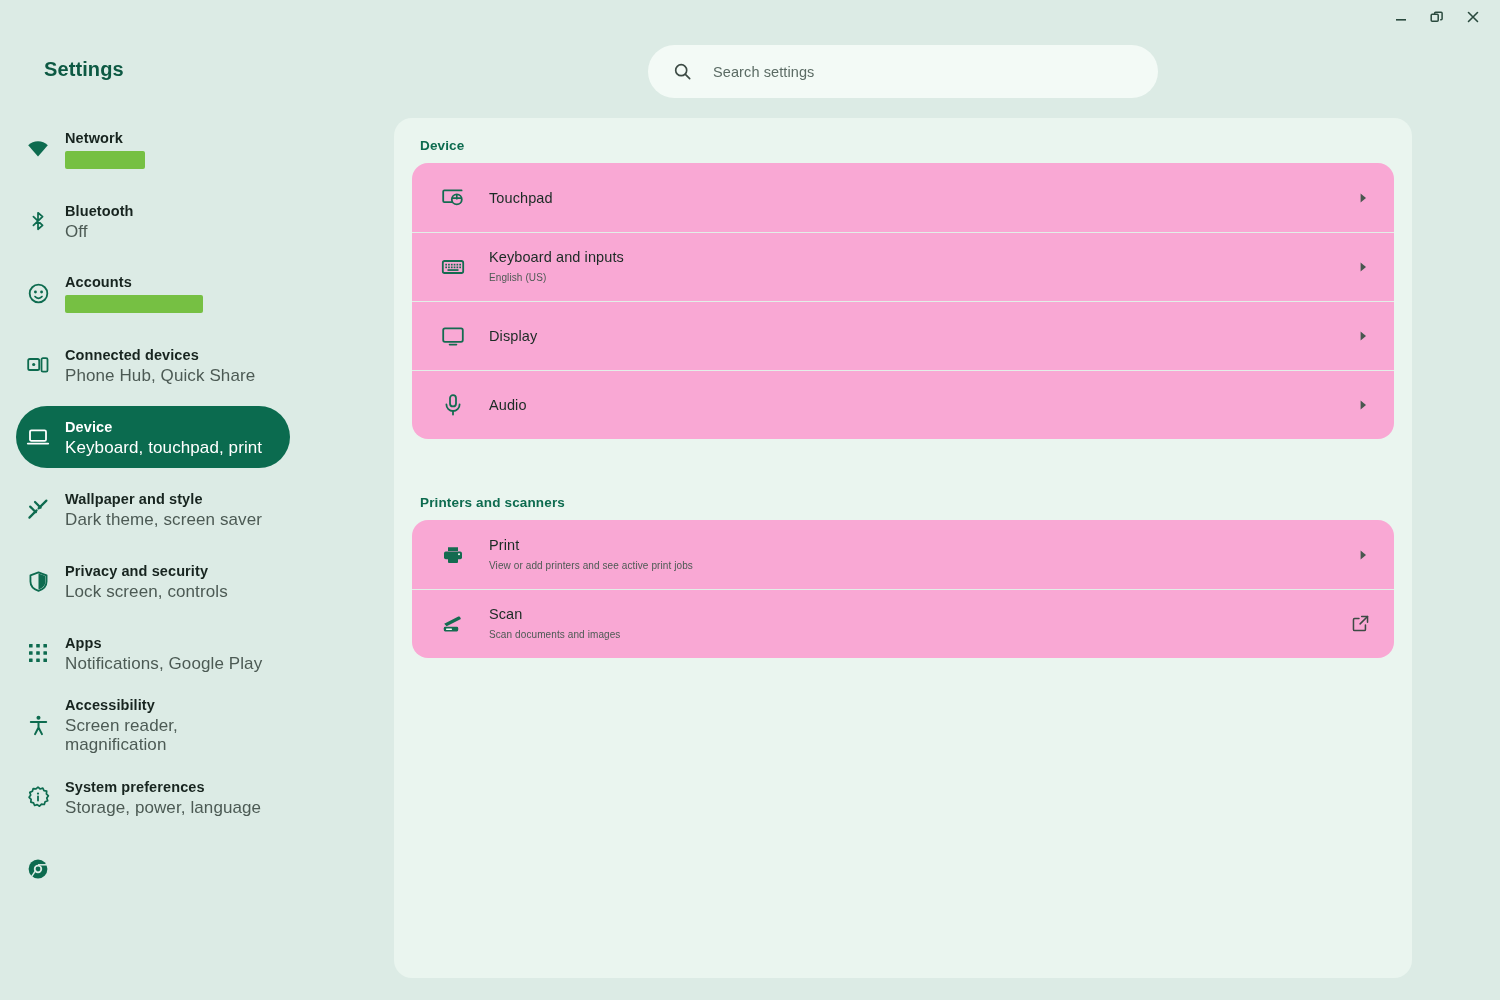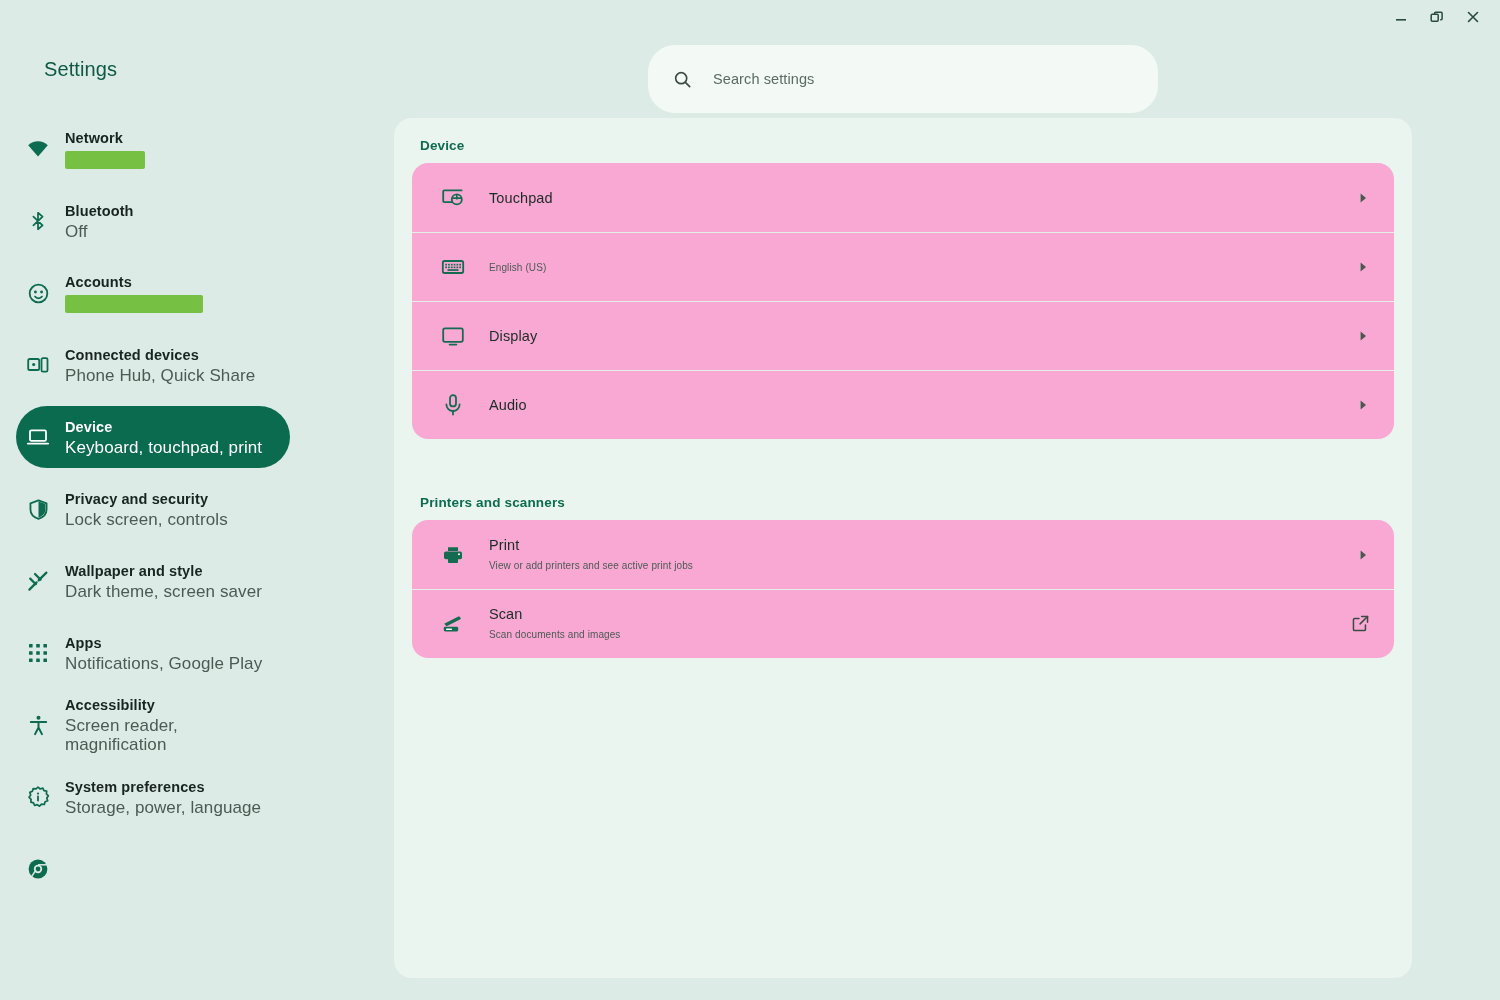"Settings" .settings-title { font-weight: 400 -> 700 }
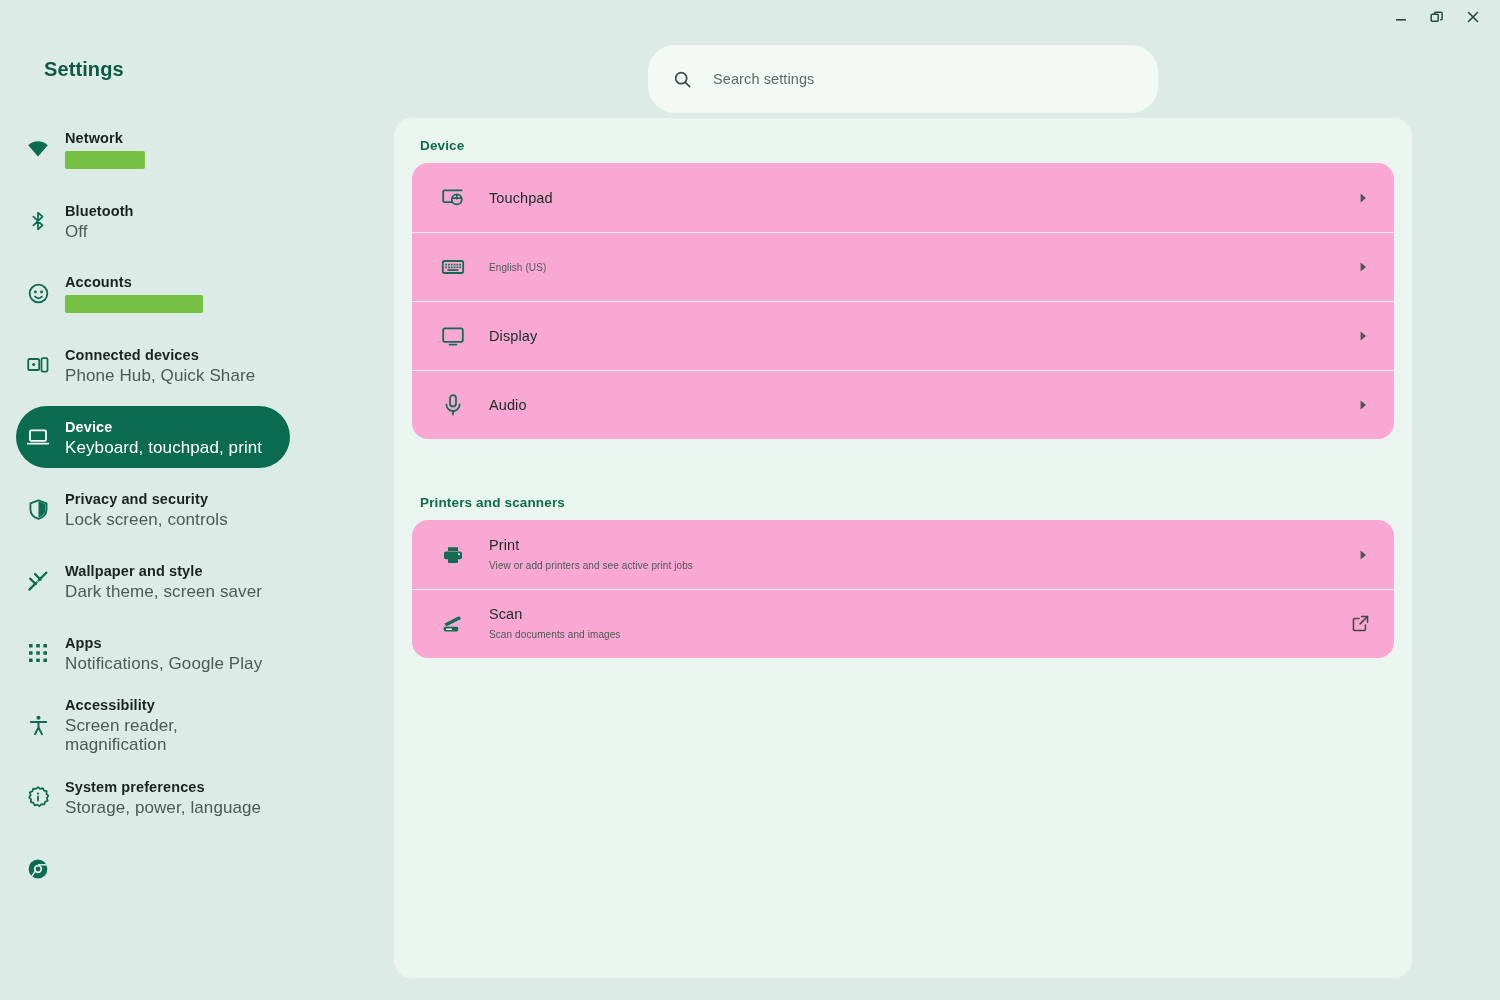"Search settings" .searchbar { height: 68px -> 53px }
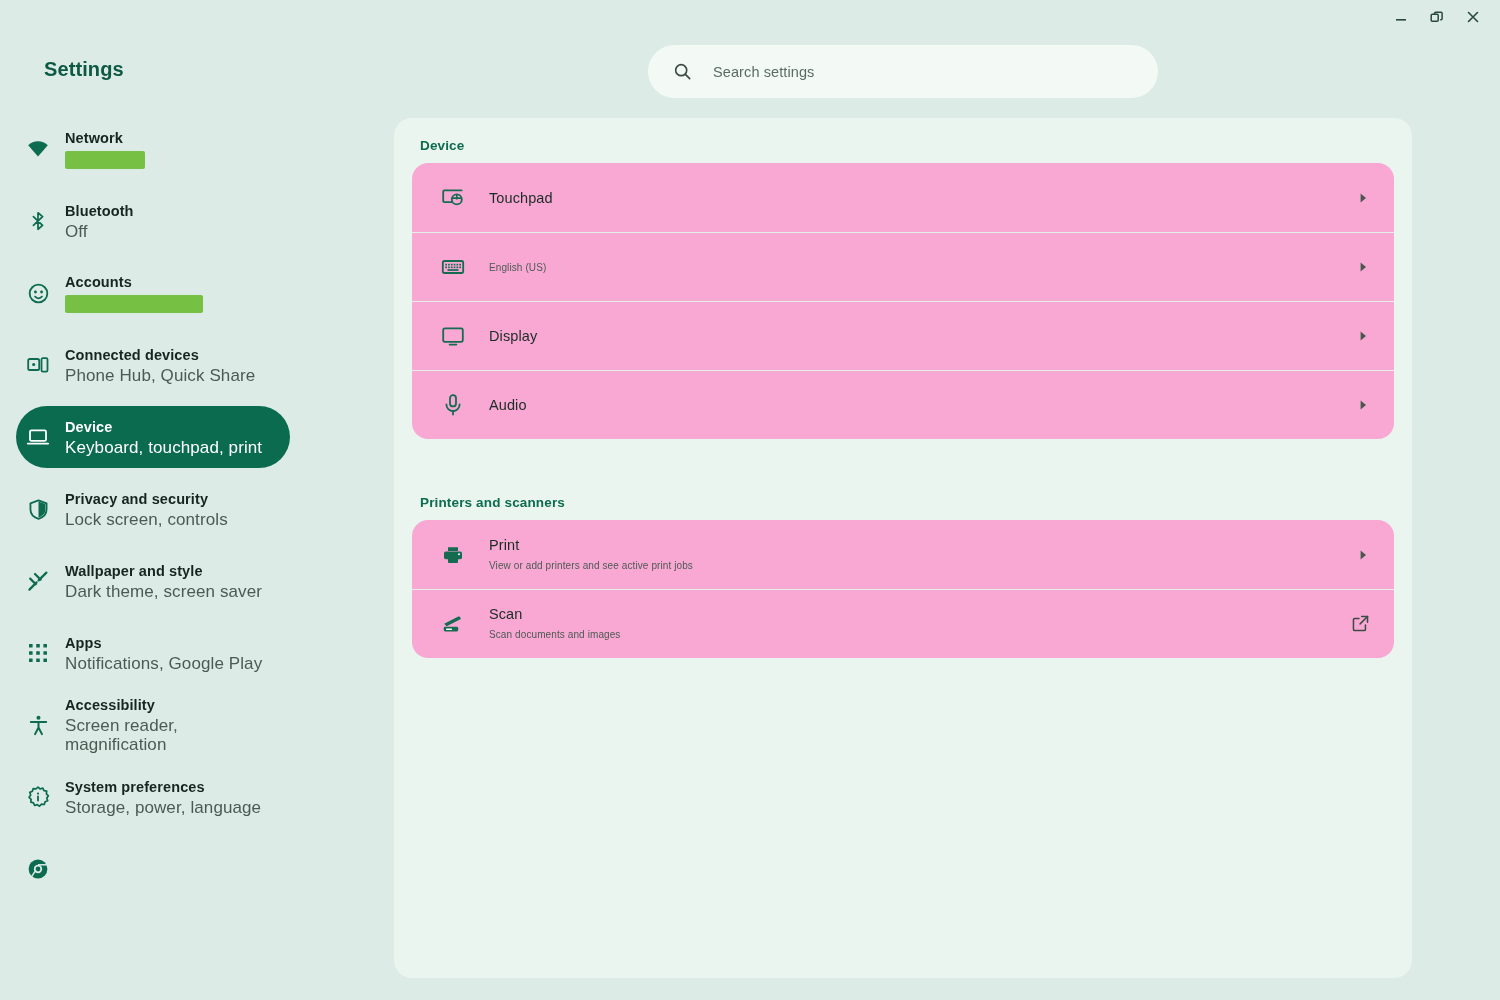"Keyboard and inputs" span.row-title { html: none -> <span>Keyboard and inputs</span> }
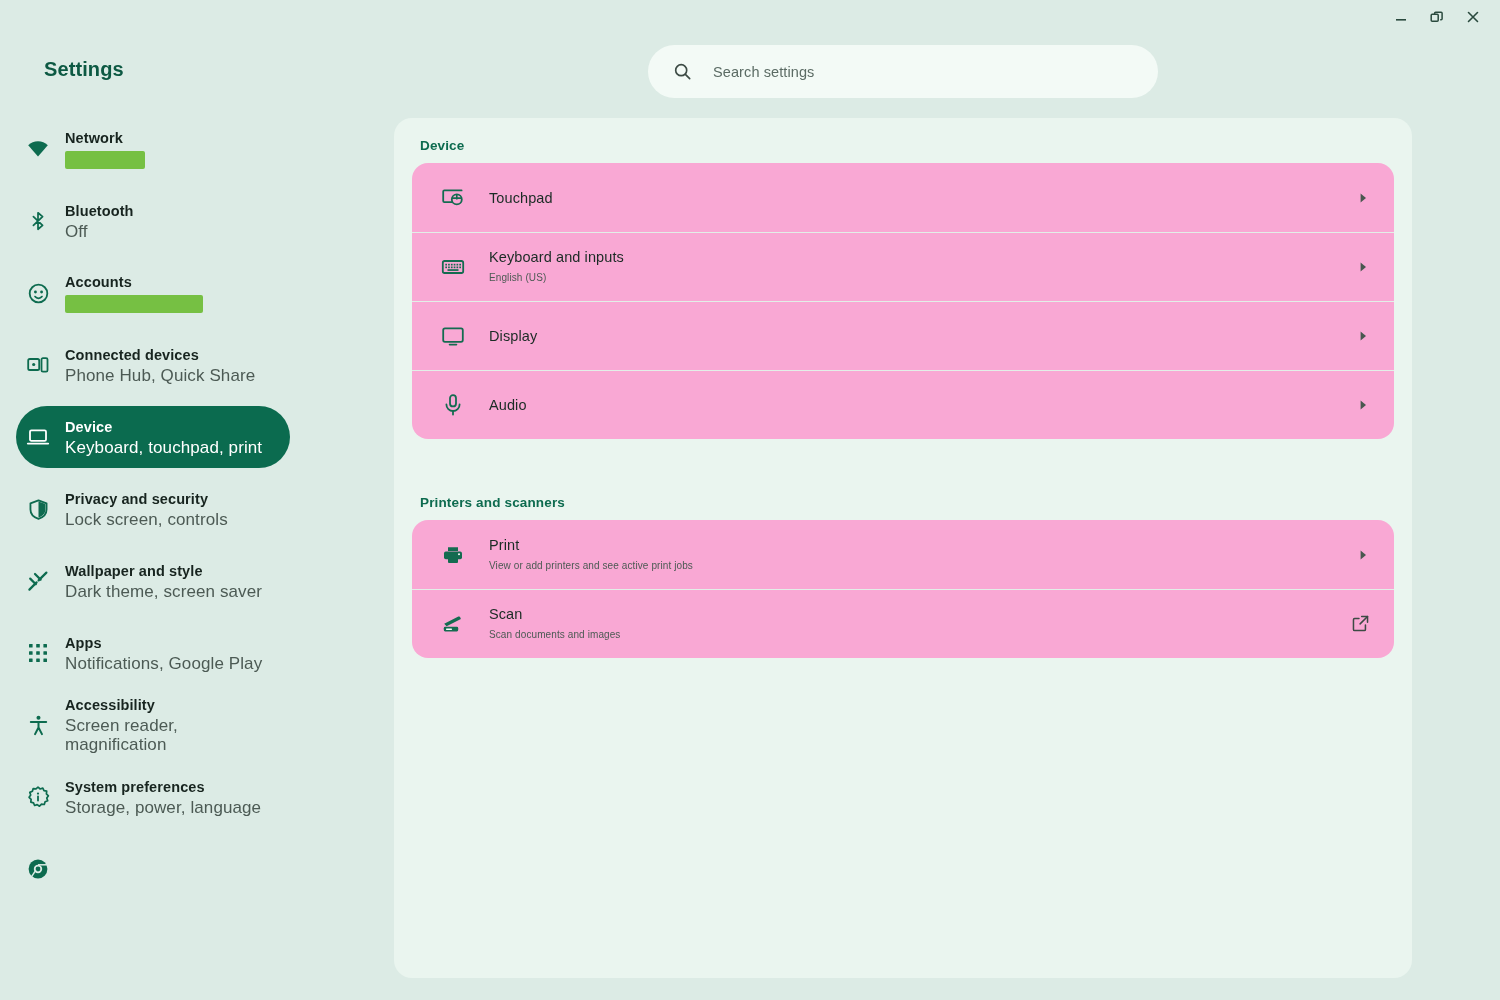"Privacy and security" div.nav-item { order: before "Wallpaper and style" -> after "Wallpaper and style" }
